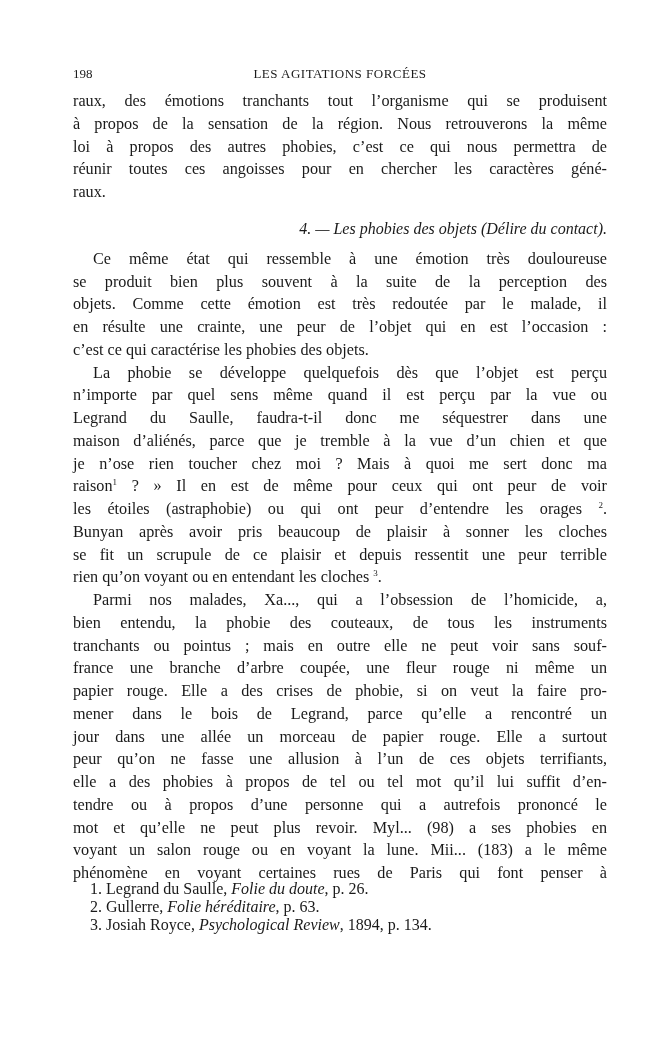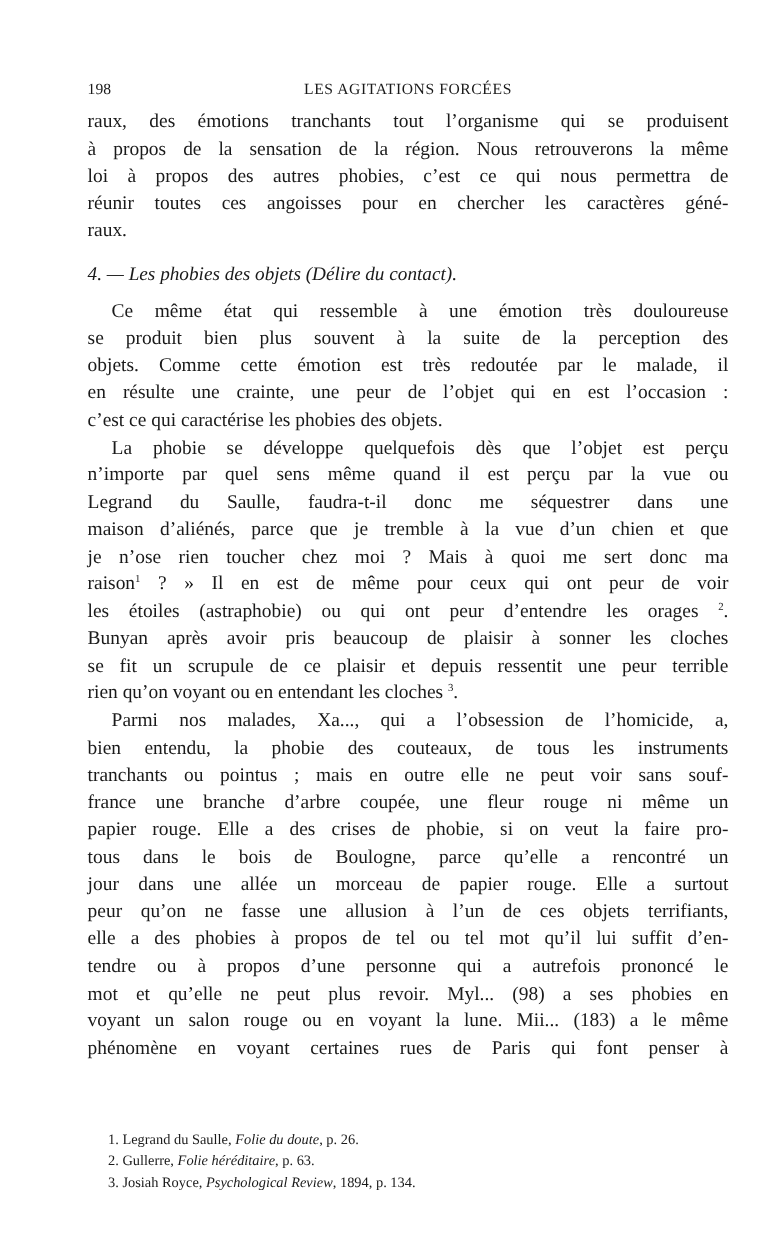"4. — Les phobies des" .section-title { text-align: left -> right }
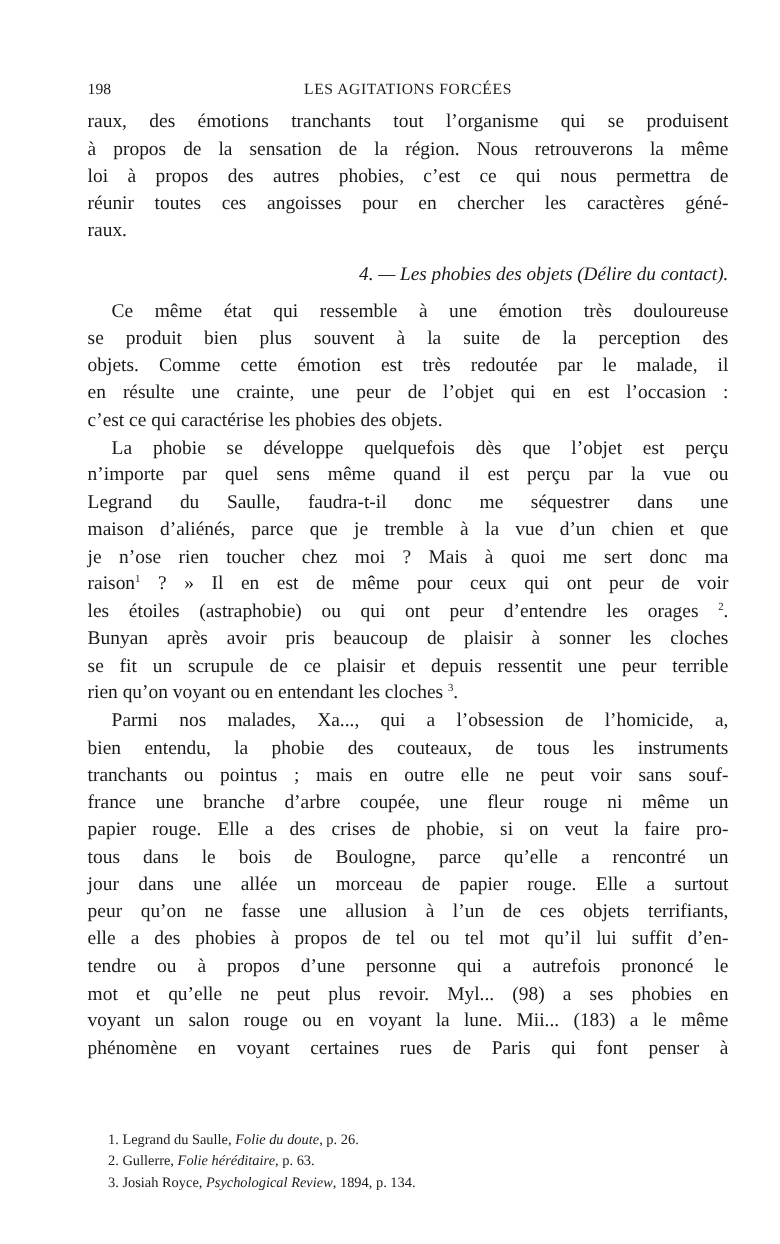"tous dans le bois de" span.ln { text: tous dans le bois de Boulogne -> mener dans le bois de Legrand }
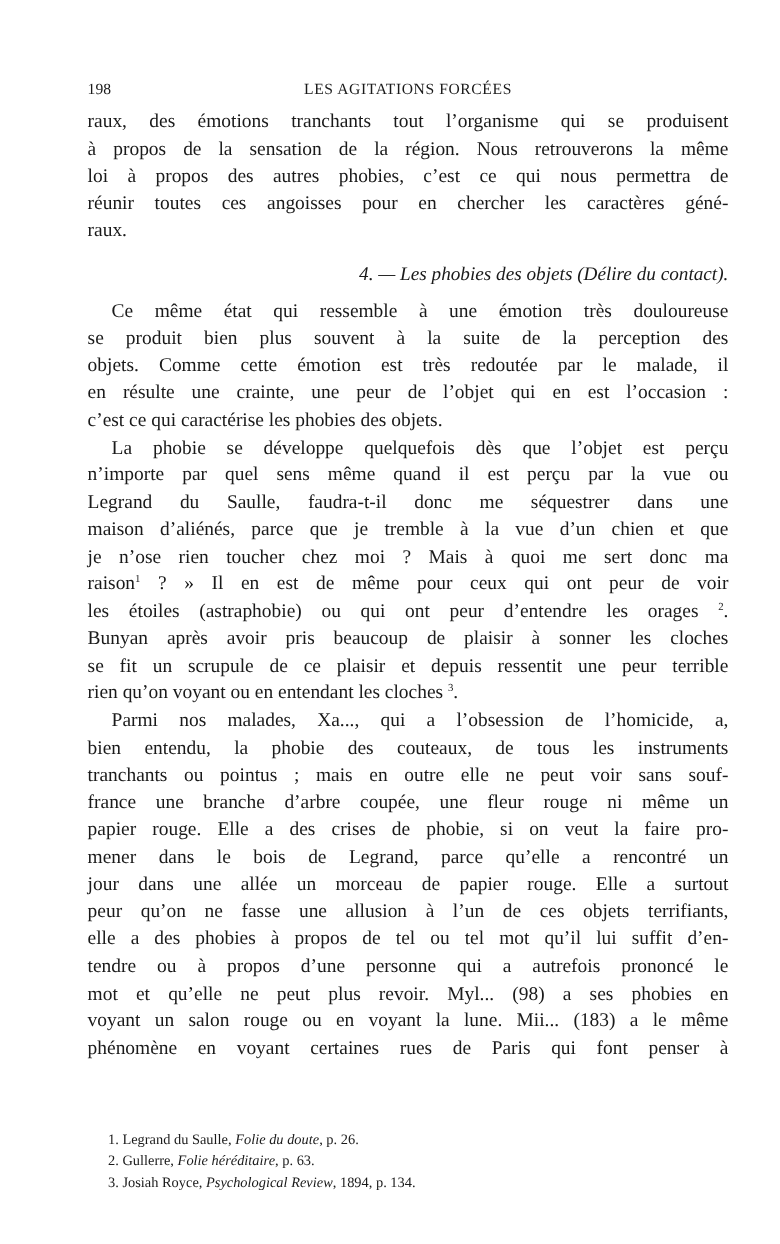"1. Legrand du Saulle, Folie" .footnotes { font-size: 12px -> 16px; top: 940px -> 880px }
